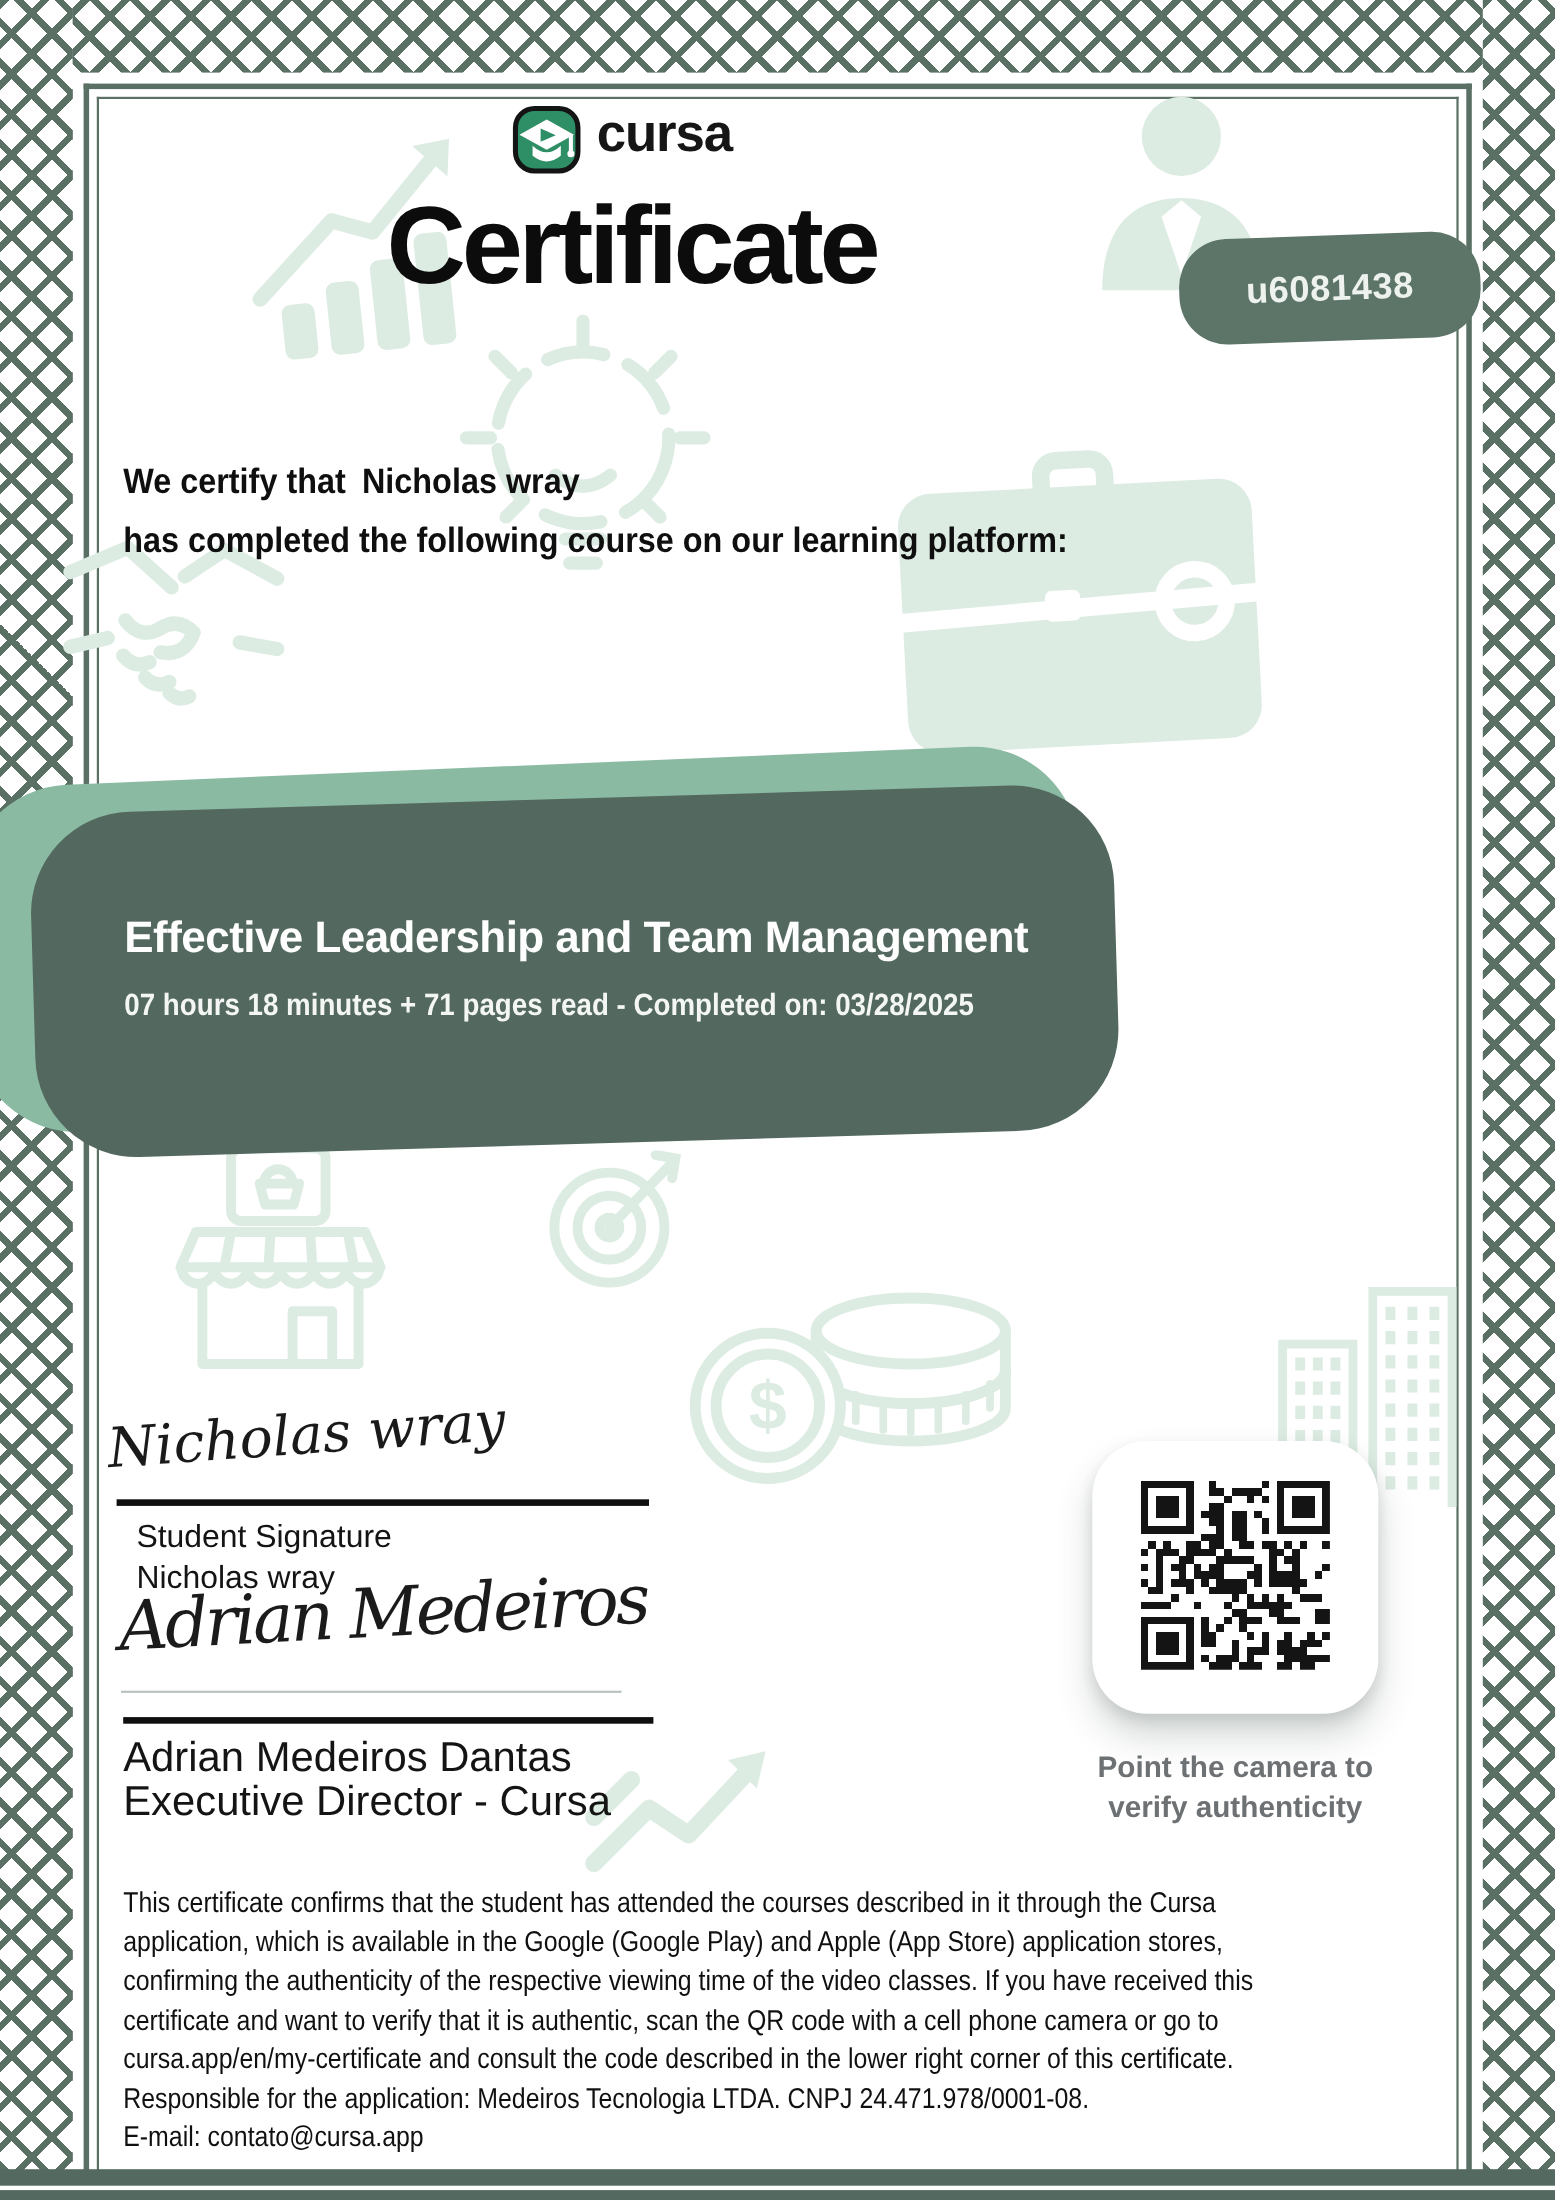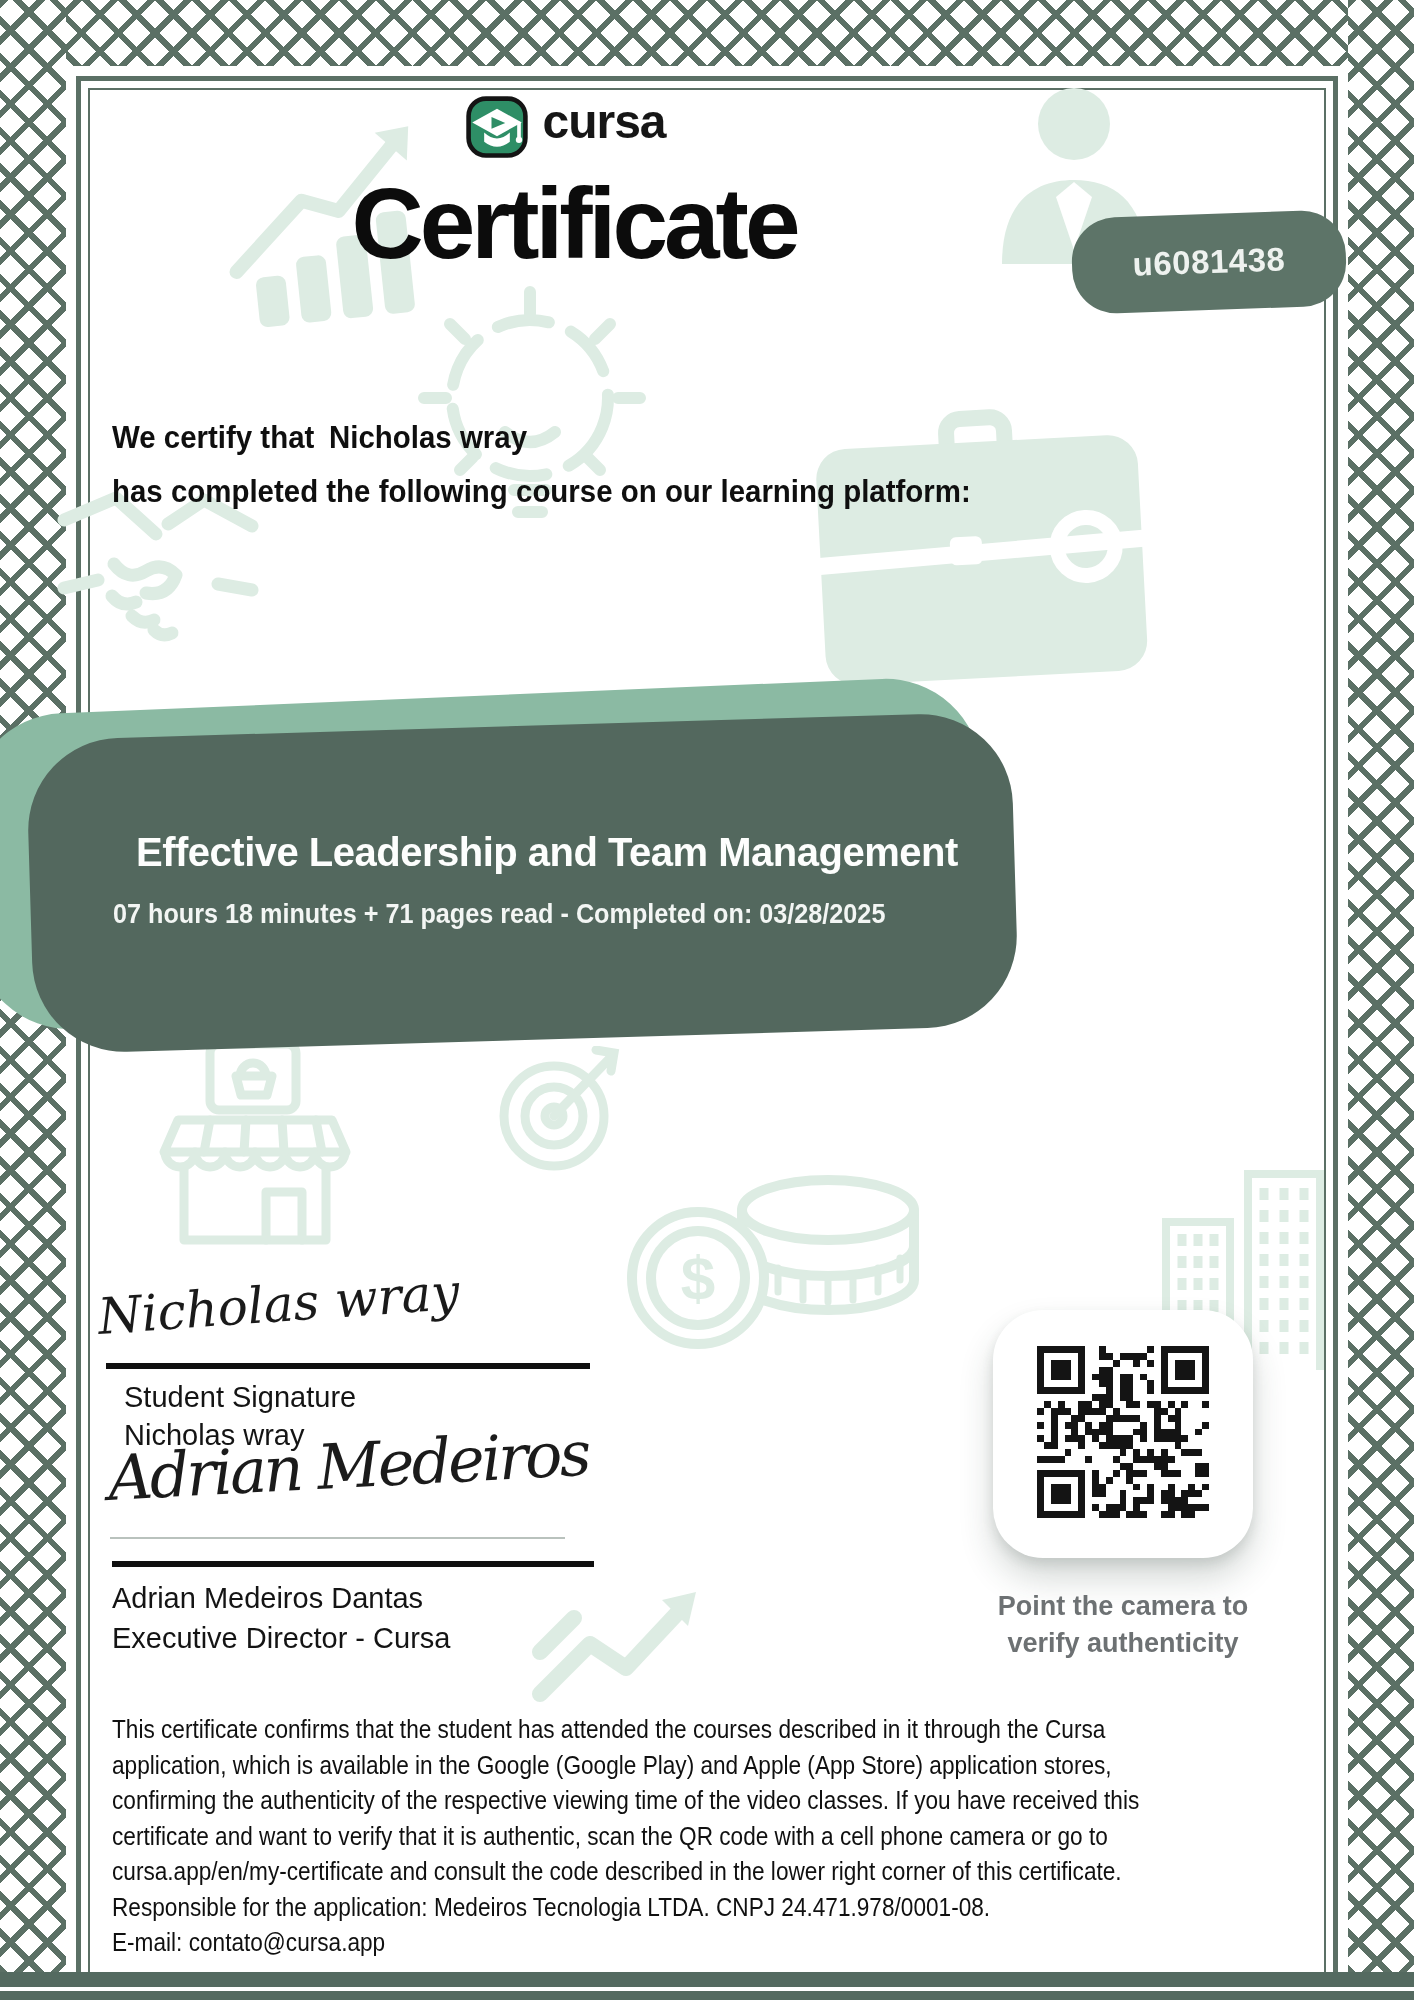"Effective Leadership and Team Management" .course-title { margin-left: 23px -> none }
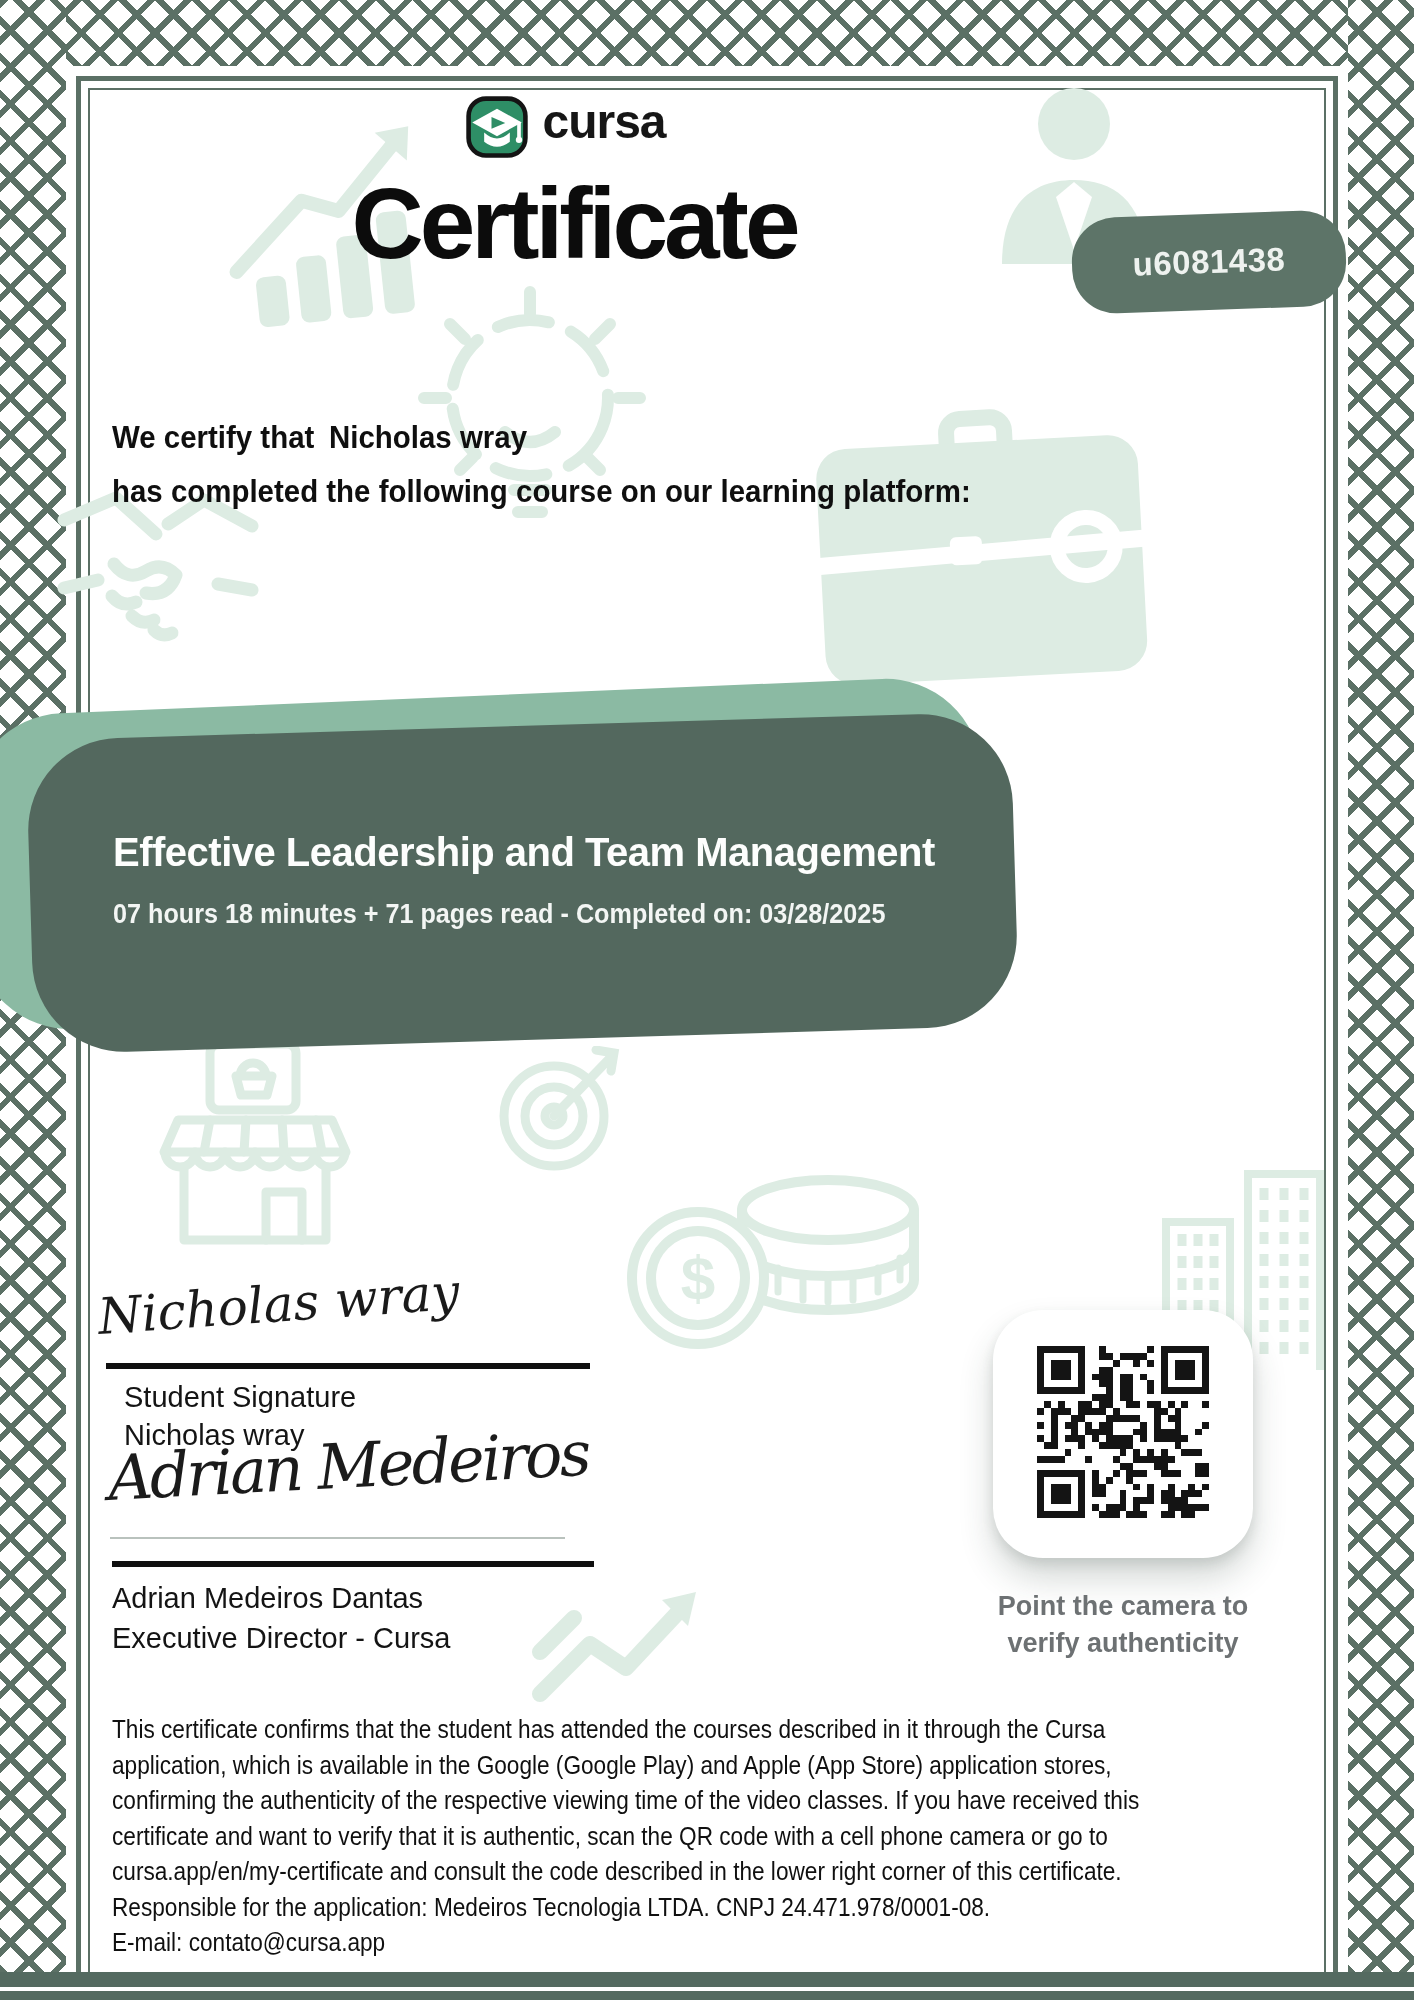"Adrian Medeiros Dantas" .sig-block2 { font-size: 29px -> 38px }
